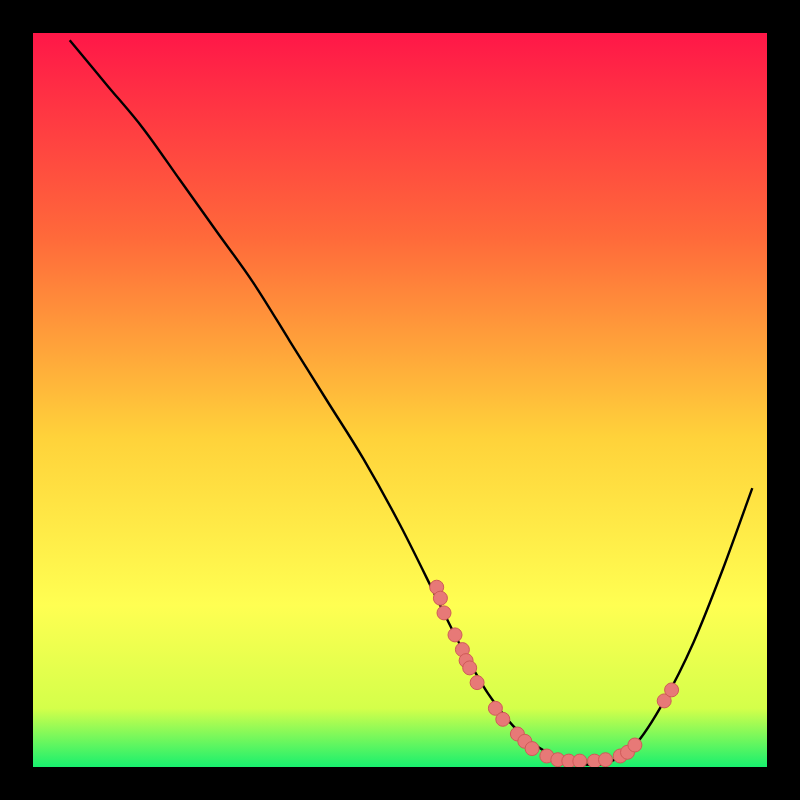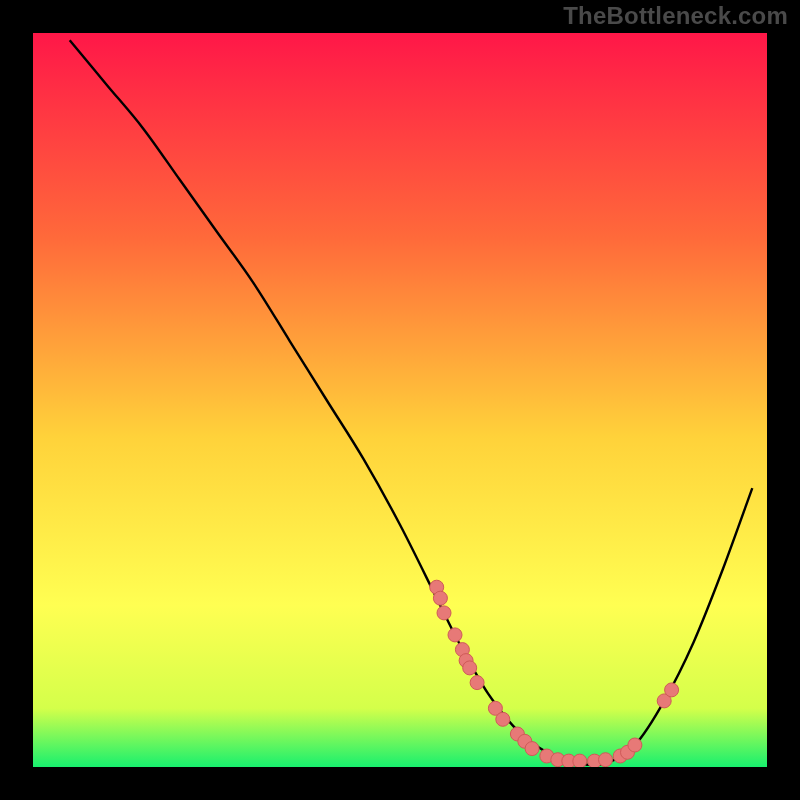"TheBottleneck.com" div.watermark { html: <div>TheBottleneck.com</div> -> none }
